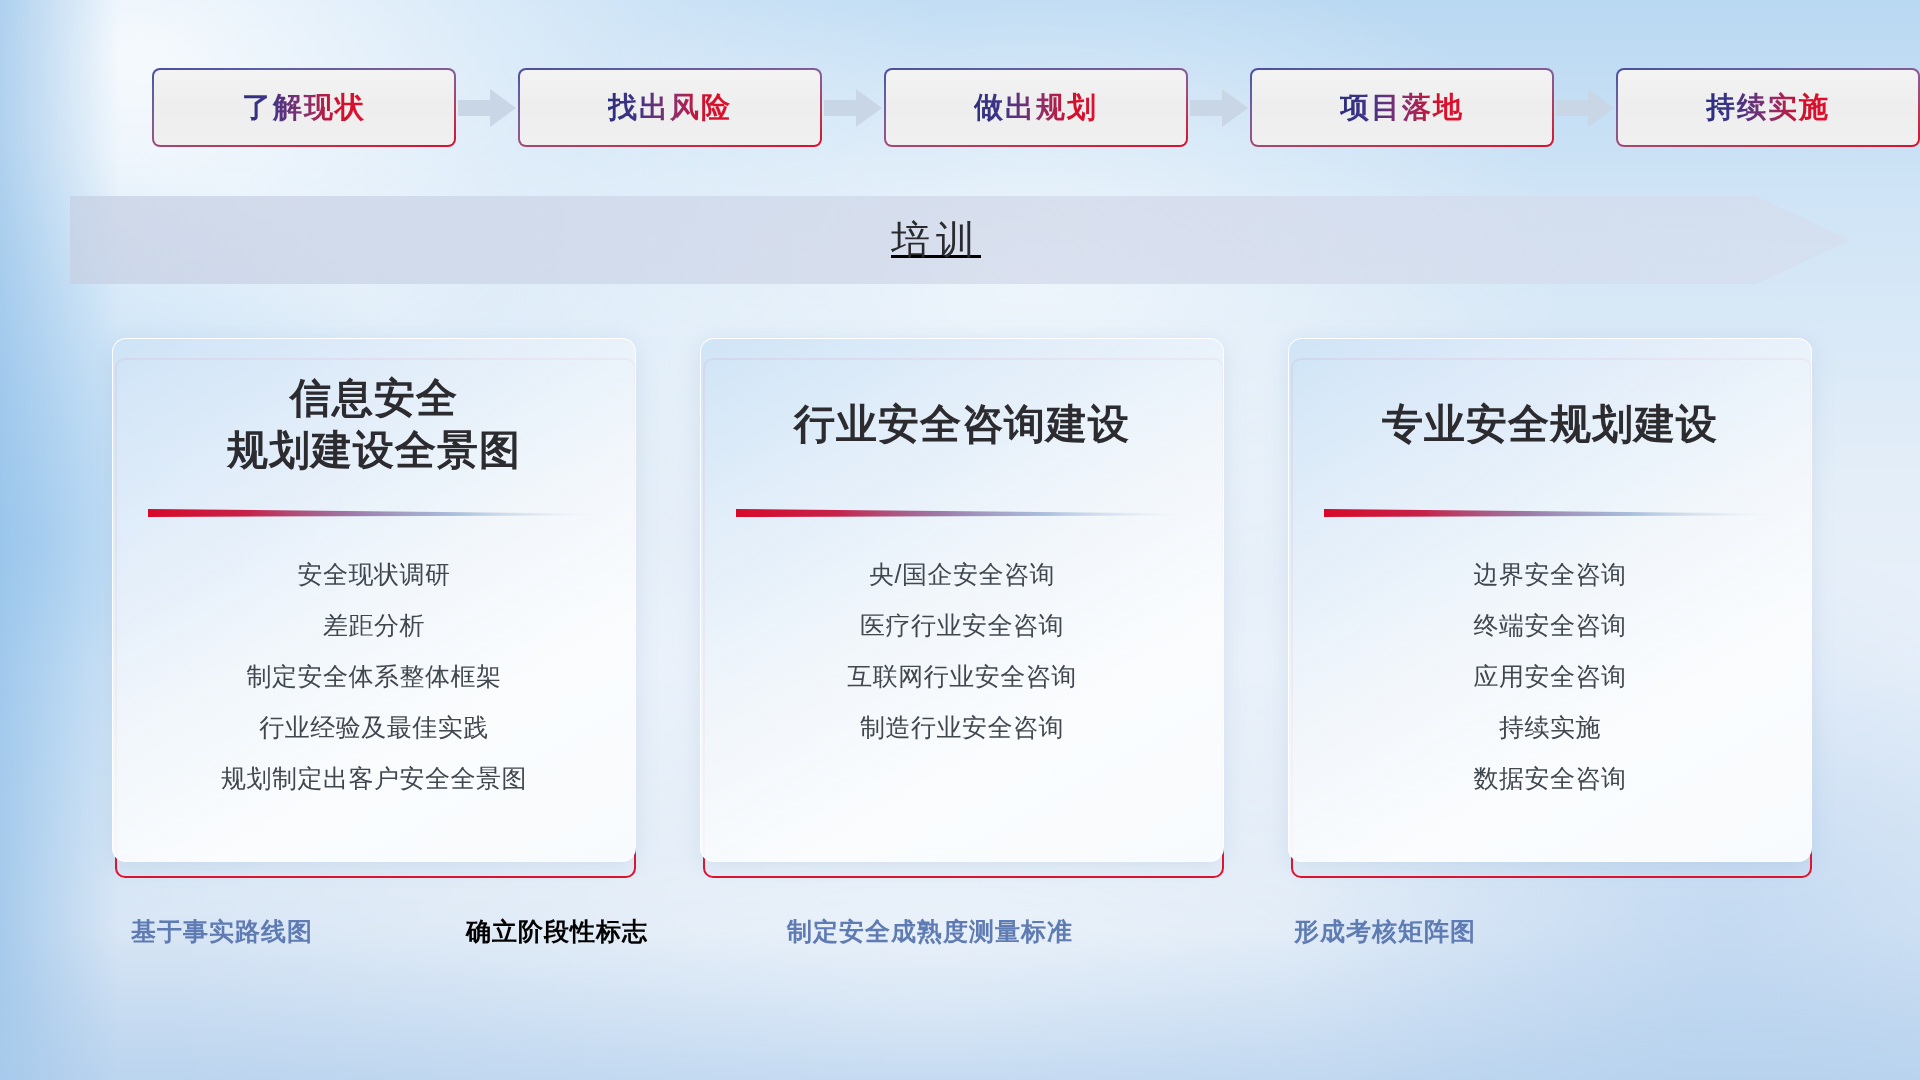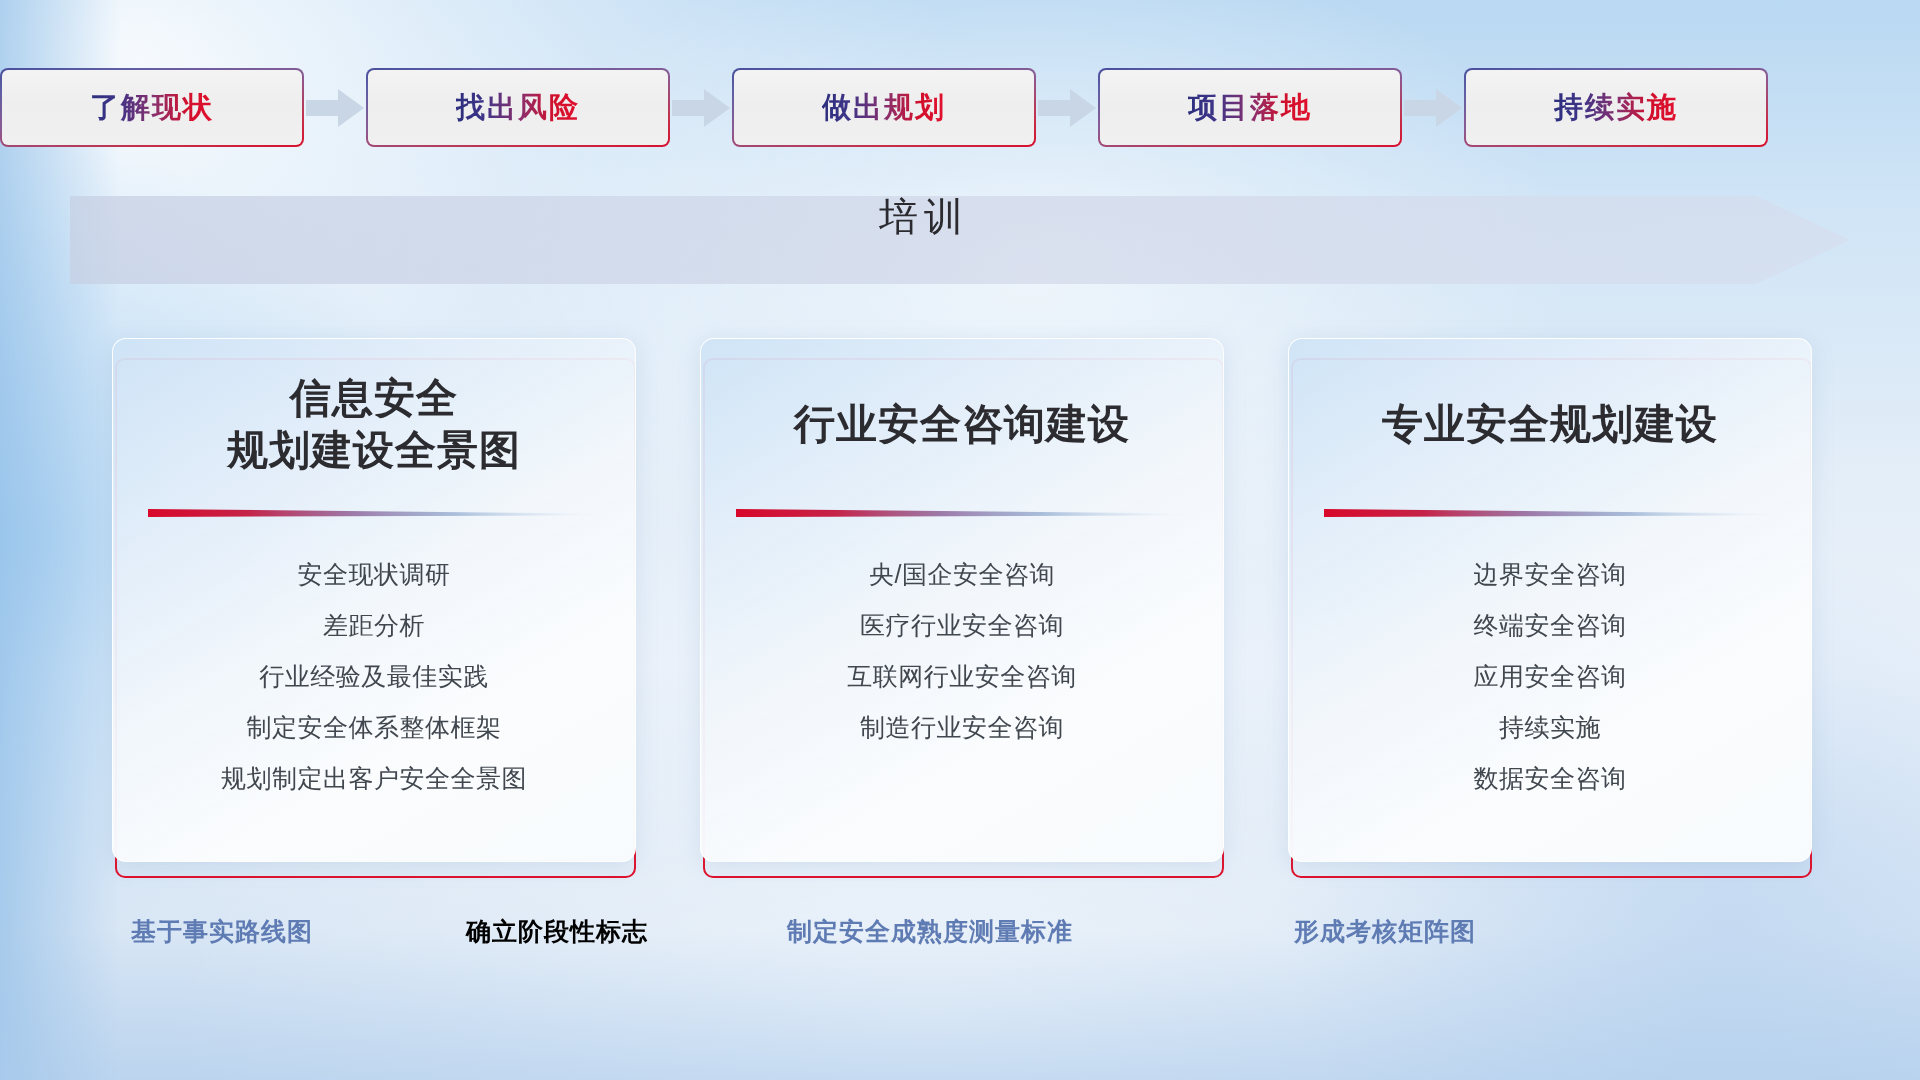"了解现状" #pipeline { justify-content: flex-start -> flex-end }
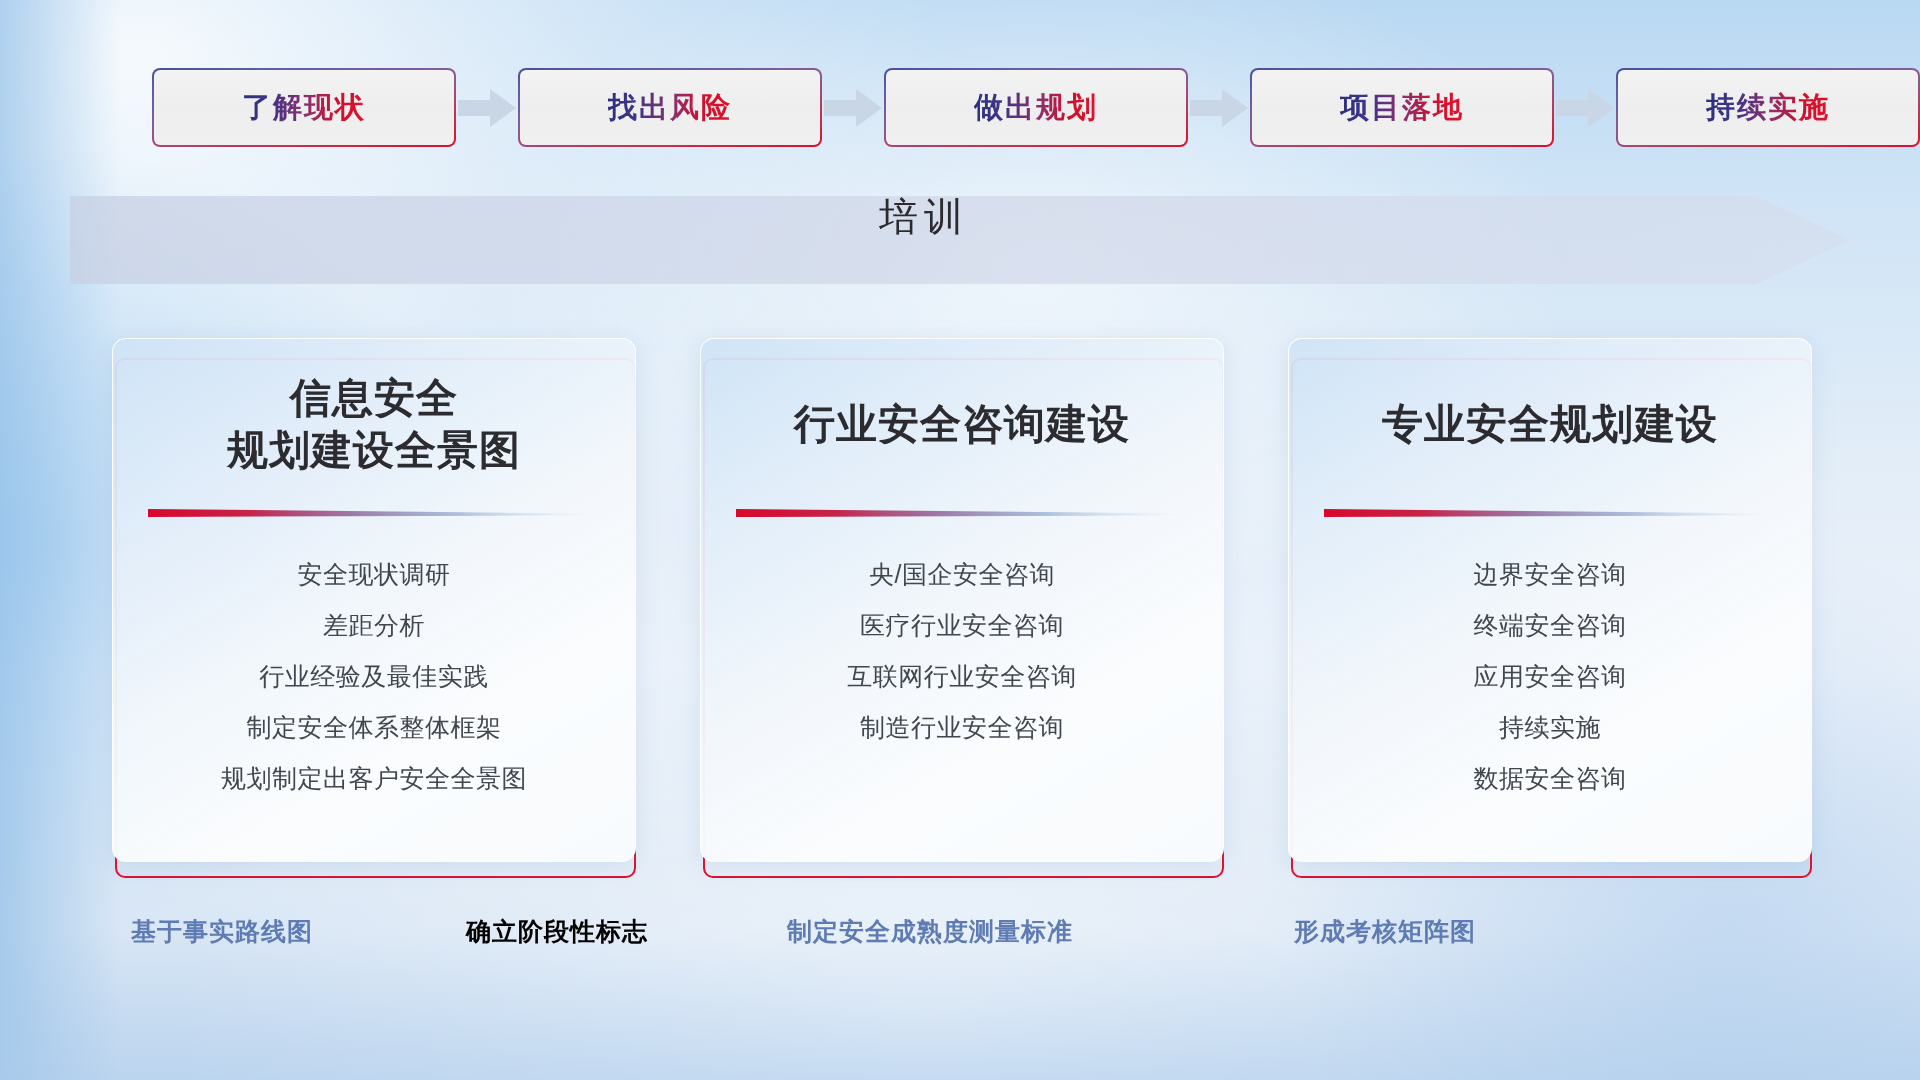"培训" #banner-title { align-items: none -> center; left: 4px -> 16px; text-decoration: none -> underline }
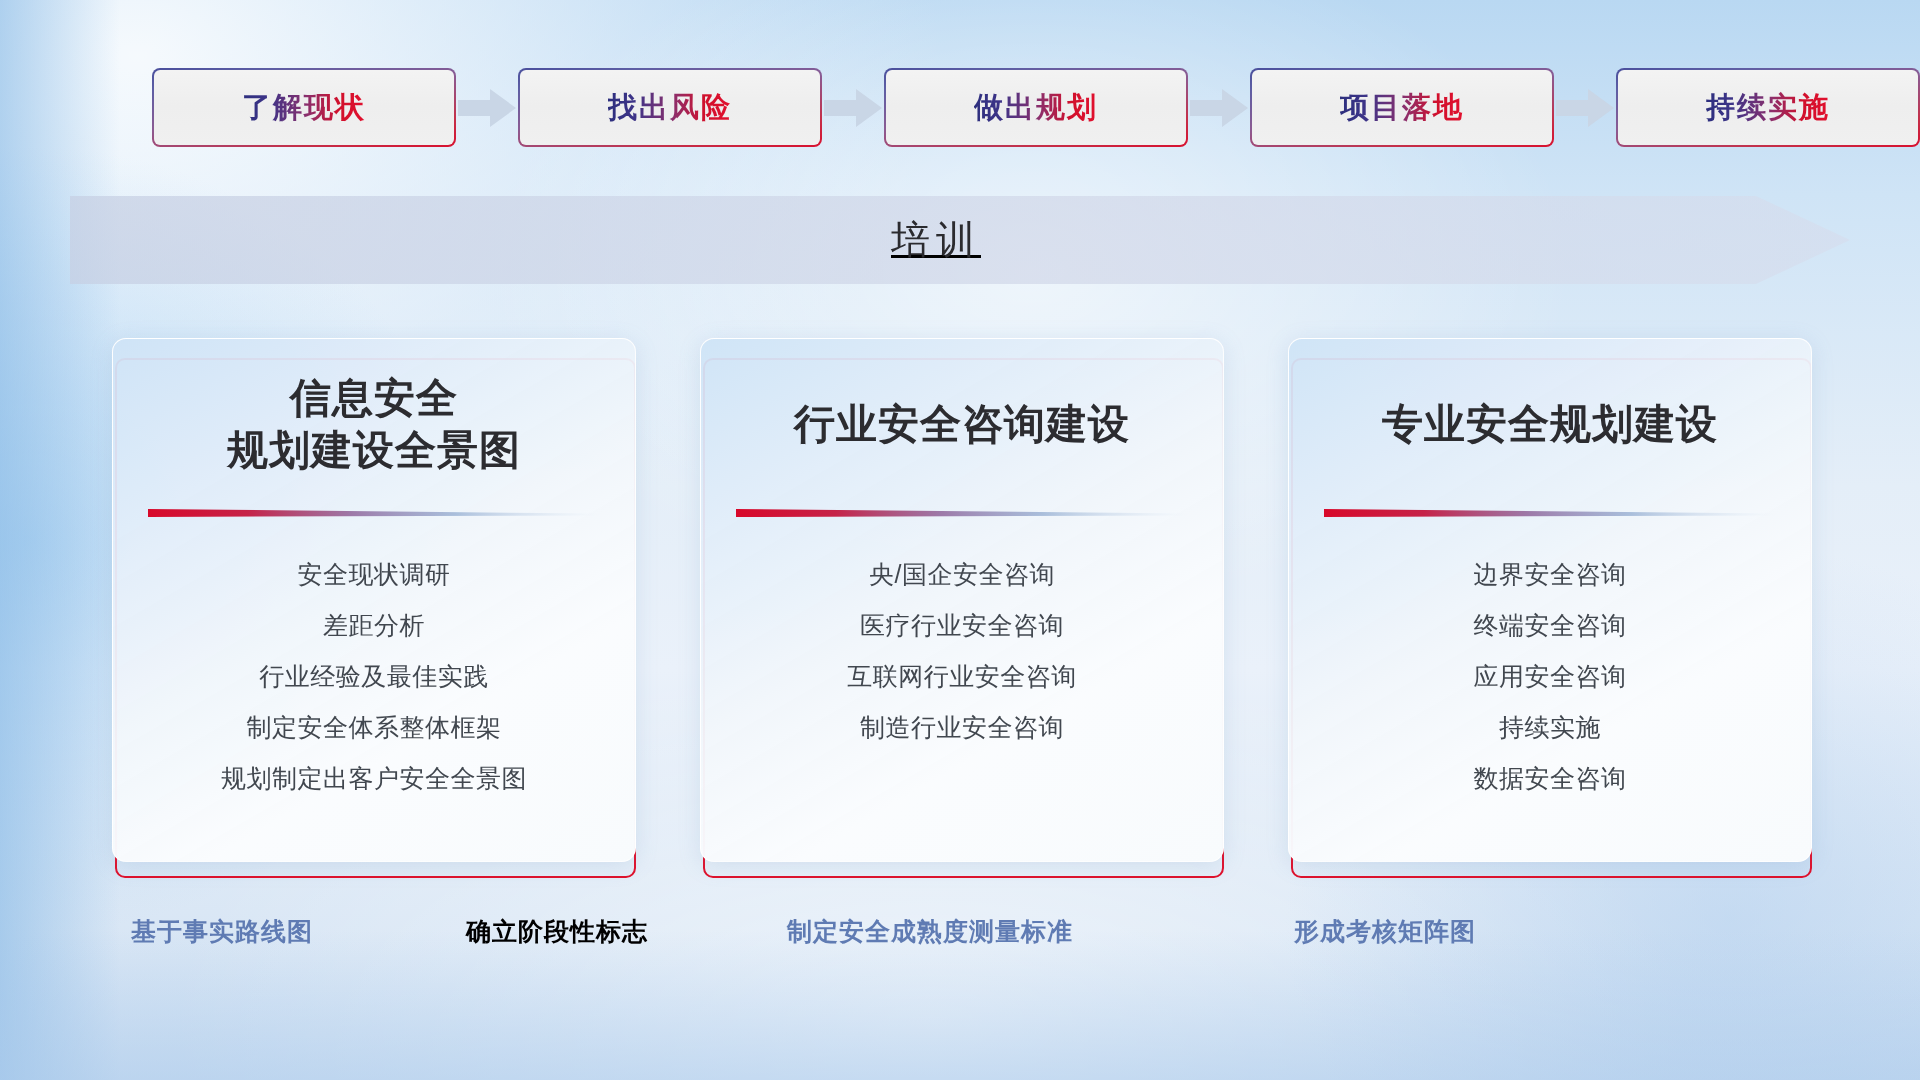"行业经验及最佳实践" li { order: before "制定安全体系整体框架" -> after "制定安全体系整体框架" }
